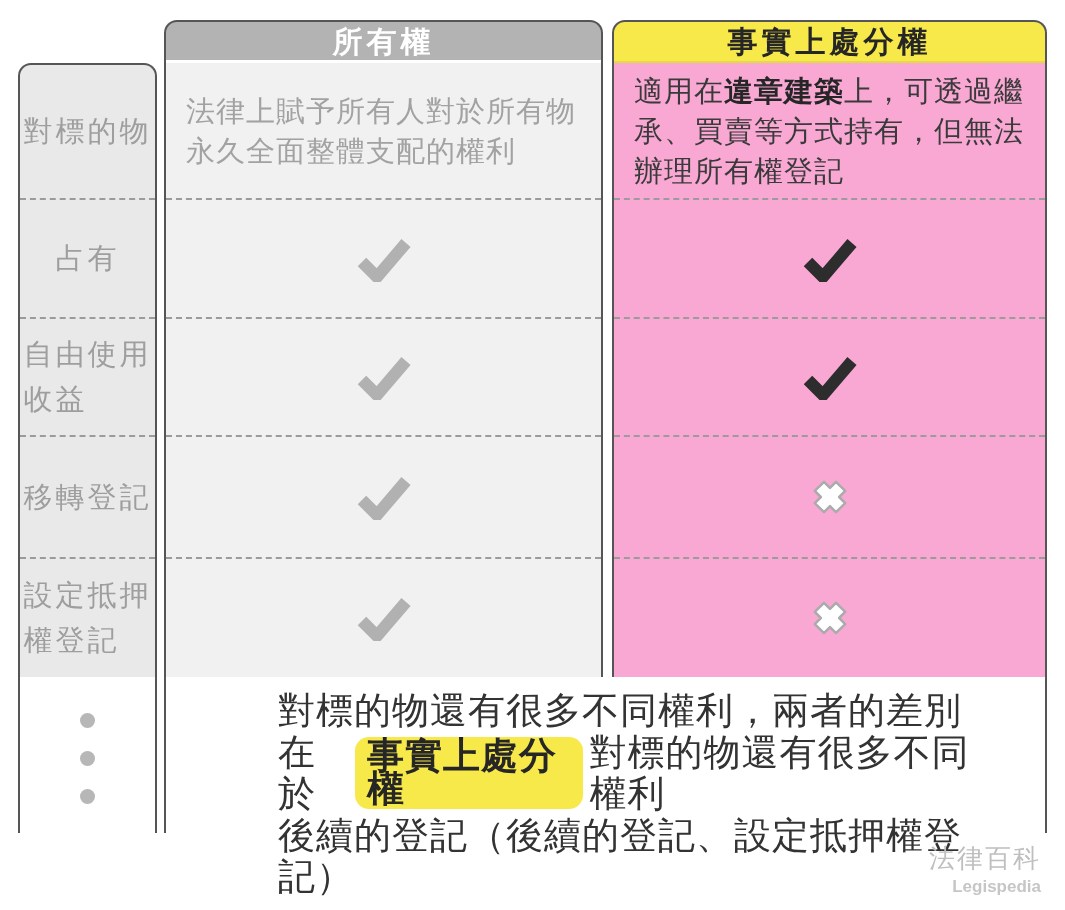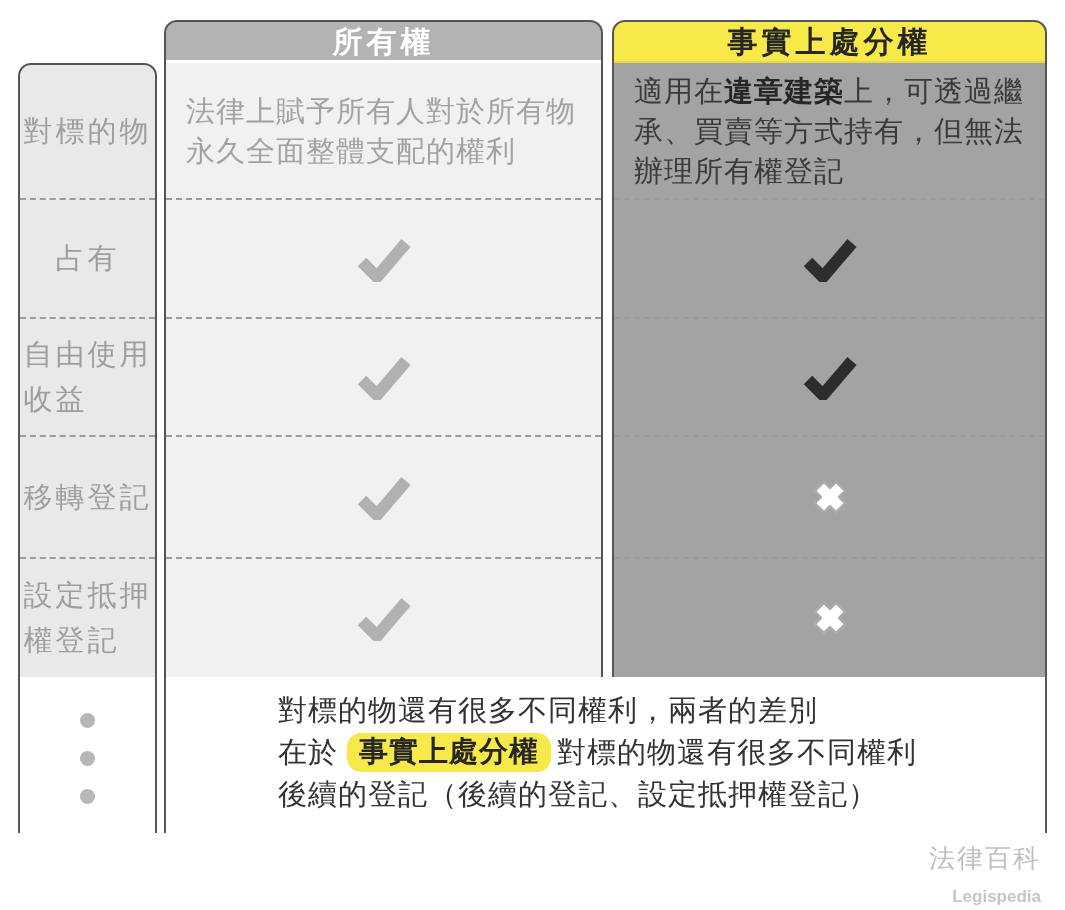"適用在違章建築上，可透過繼承、買賣等方式持有，但無法辦理所有權登記" .right-body { background: #a3a3a3 -> #f9a8d4 }
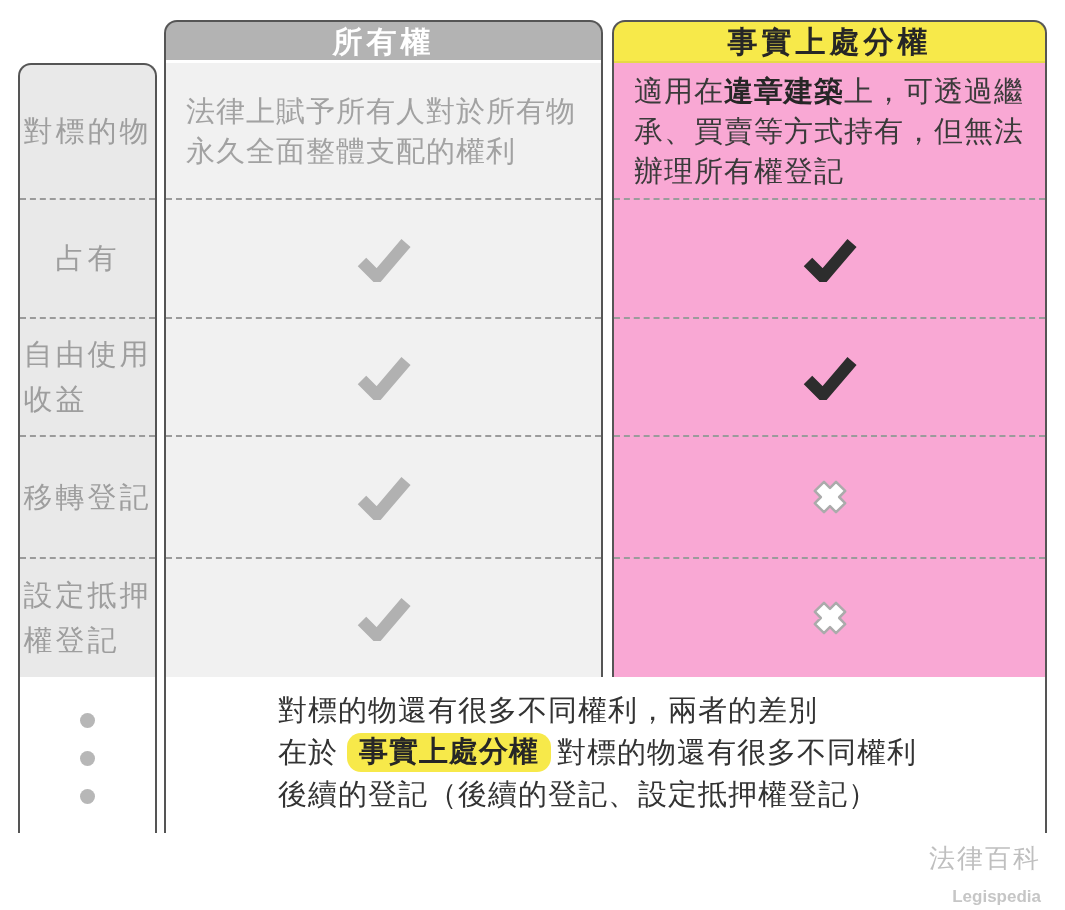"對標的物還有很多不同權利，兩者的差別" .note-line { font-size: 29px -> 37px }
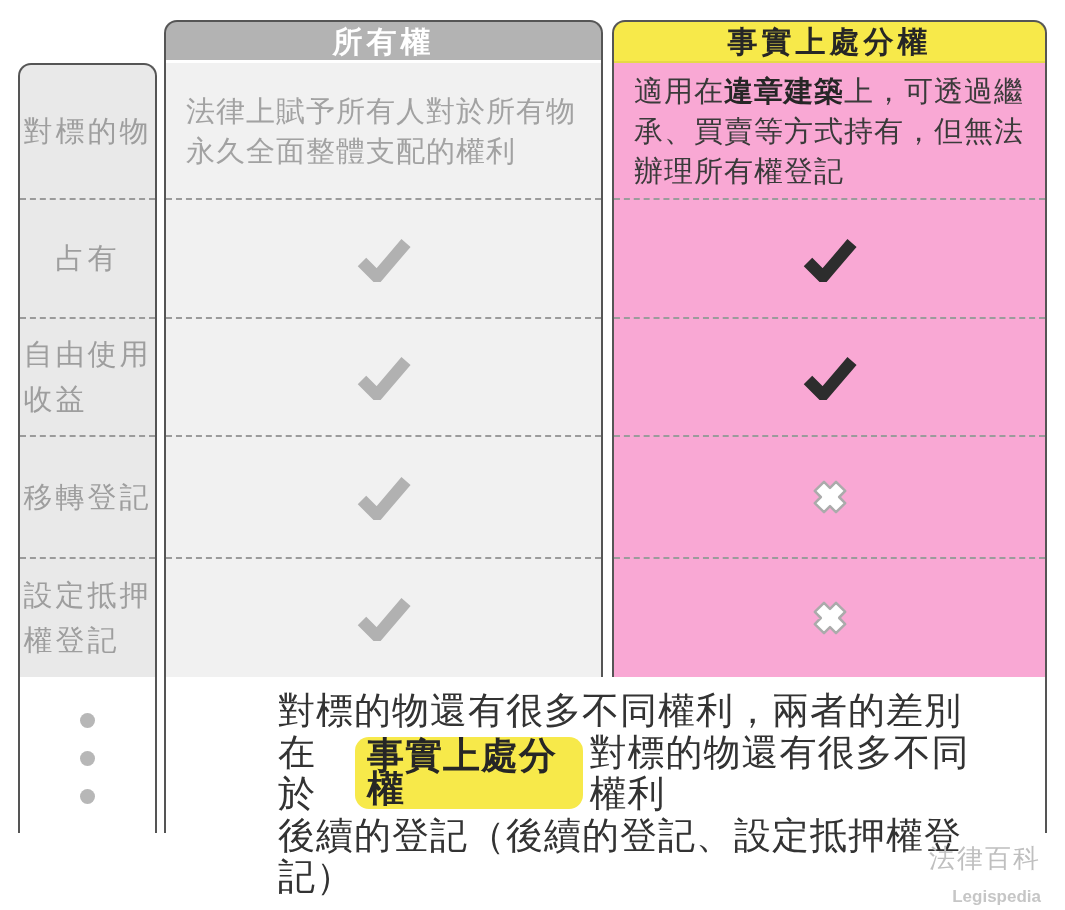"Legispedia" .logo-en { margin-top: 11px -> 1px }
